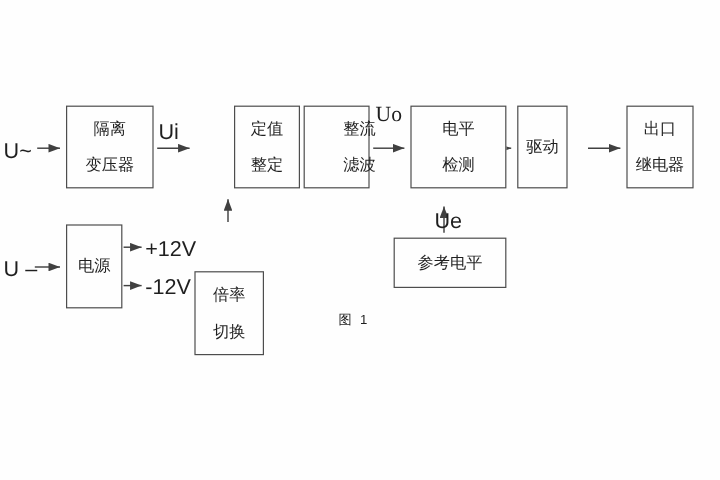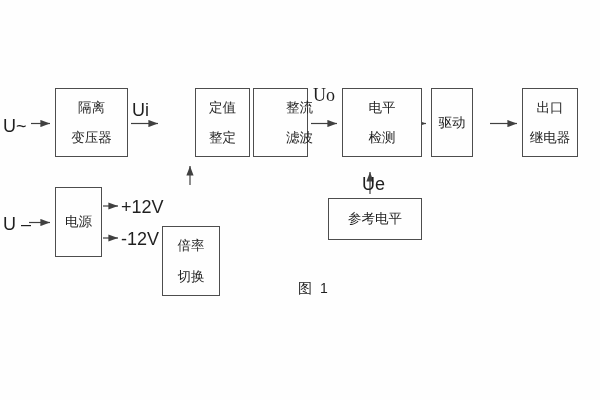"图 1" .caption { font-size: 14px -> 11px; margin-left: 16px -> none; top: 280px -> 259px }
